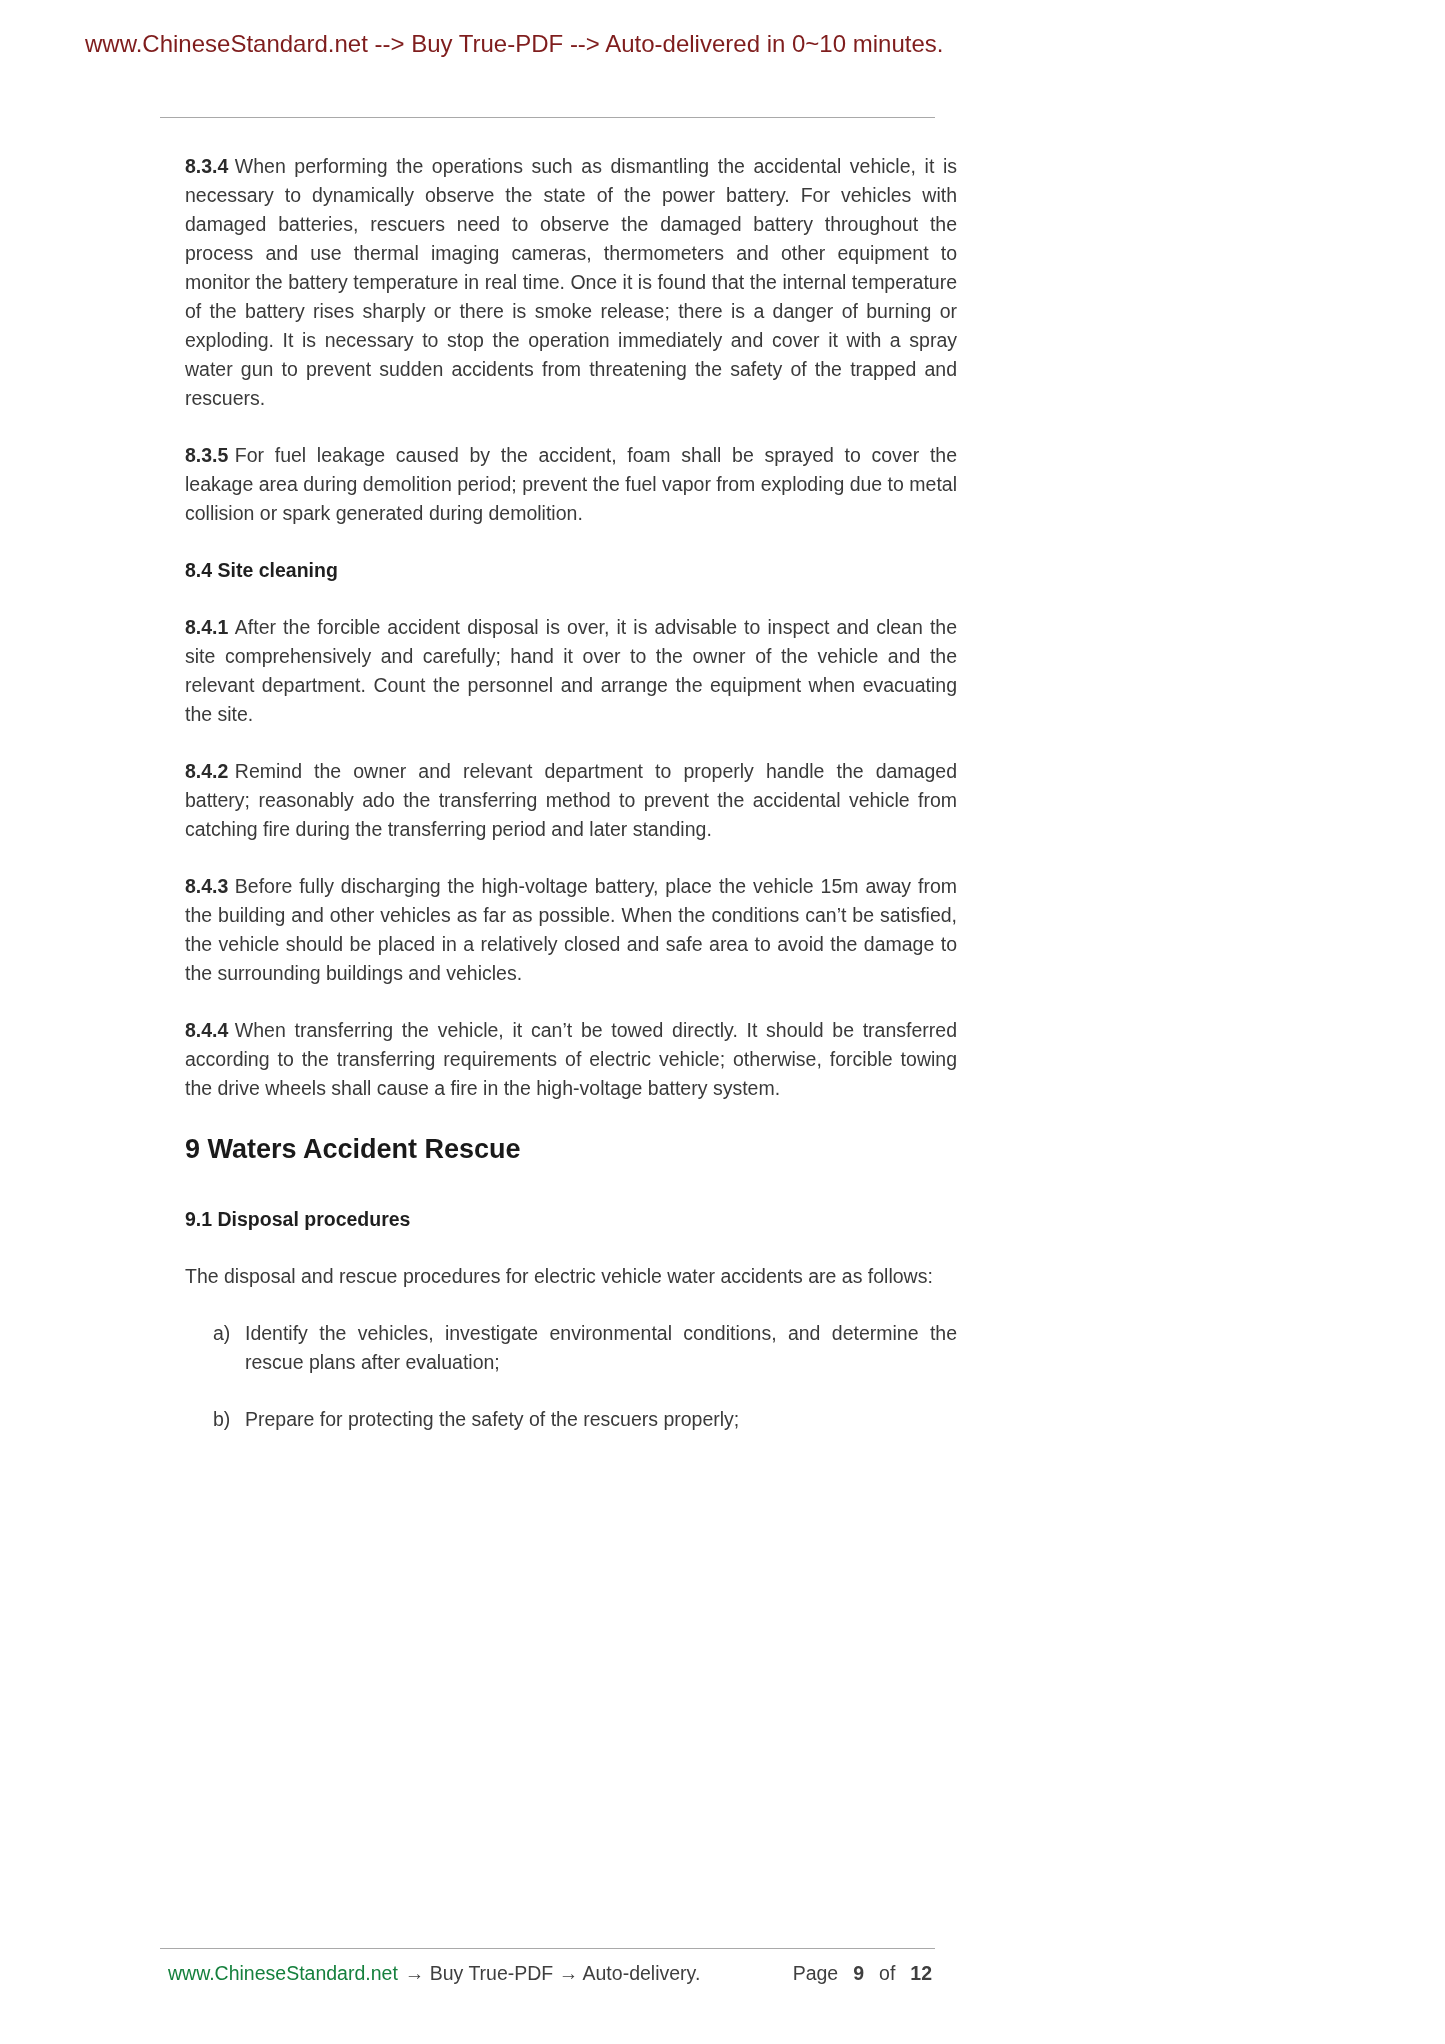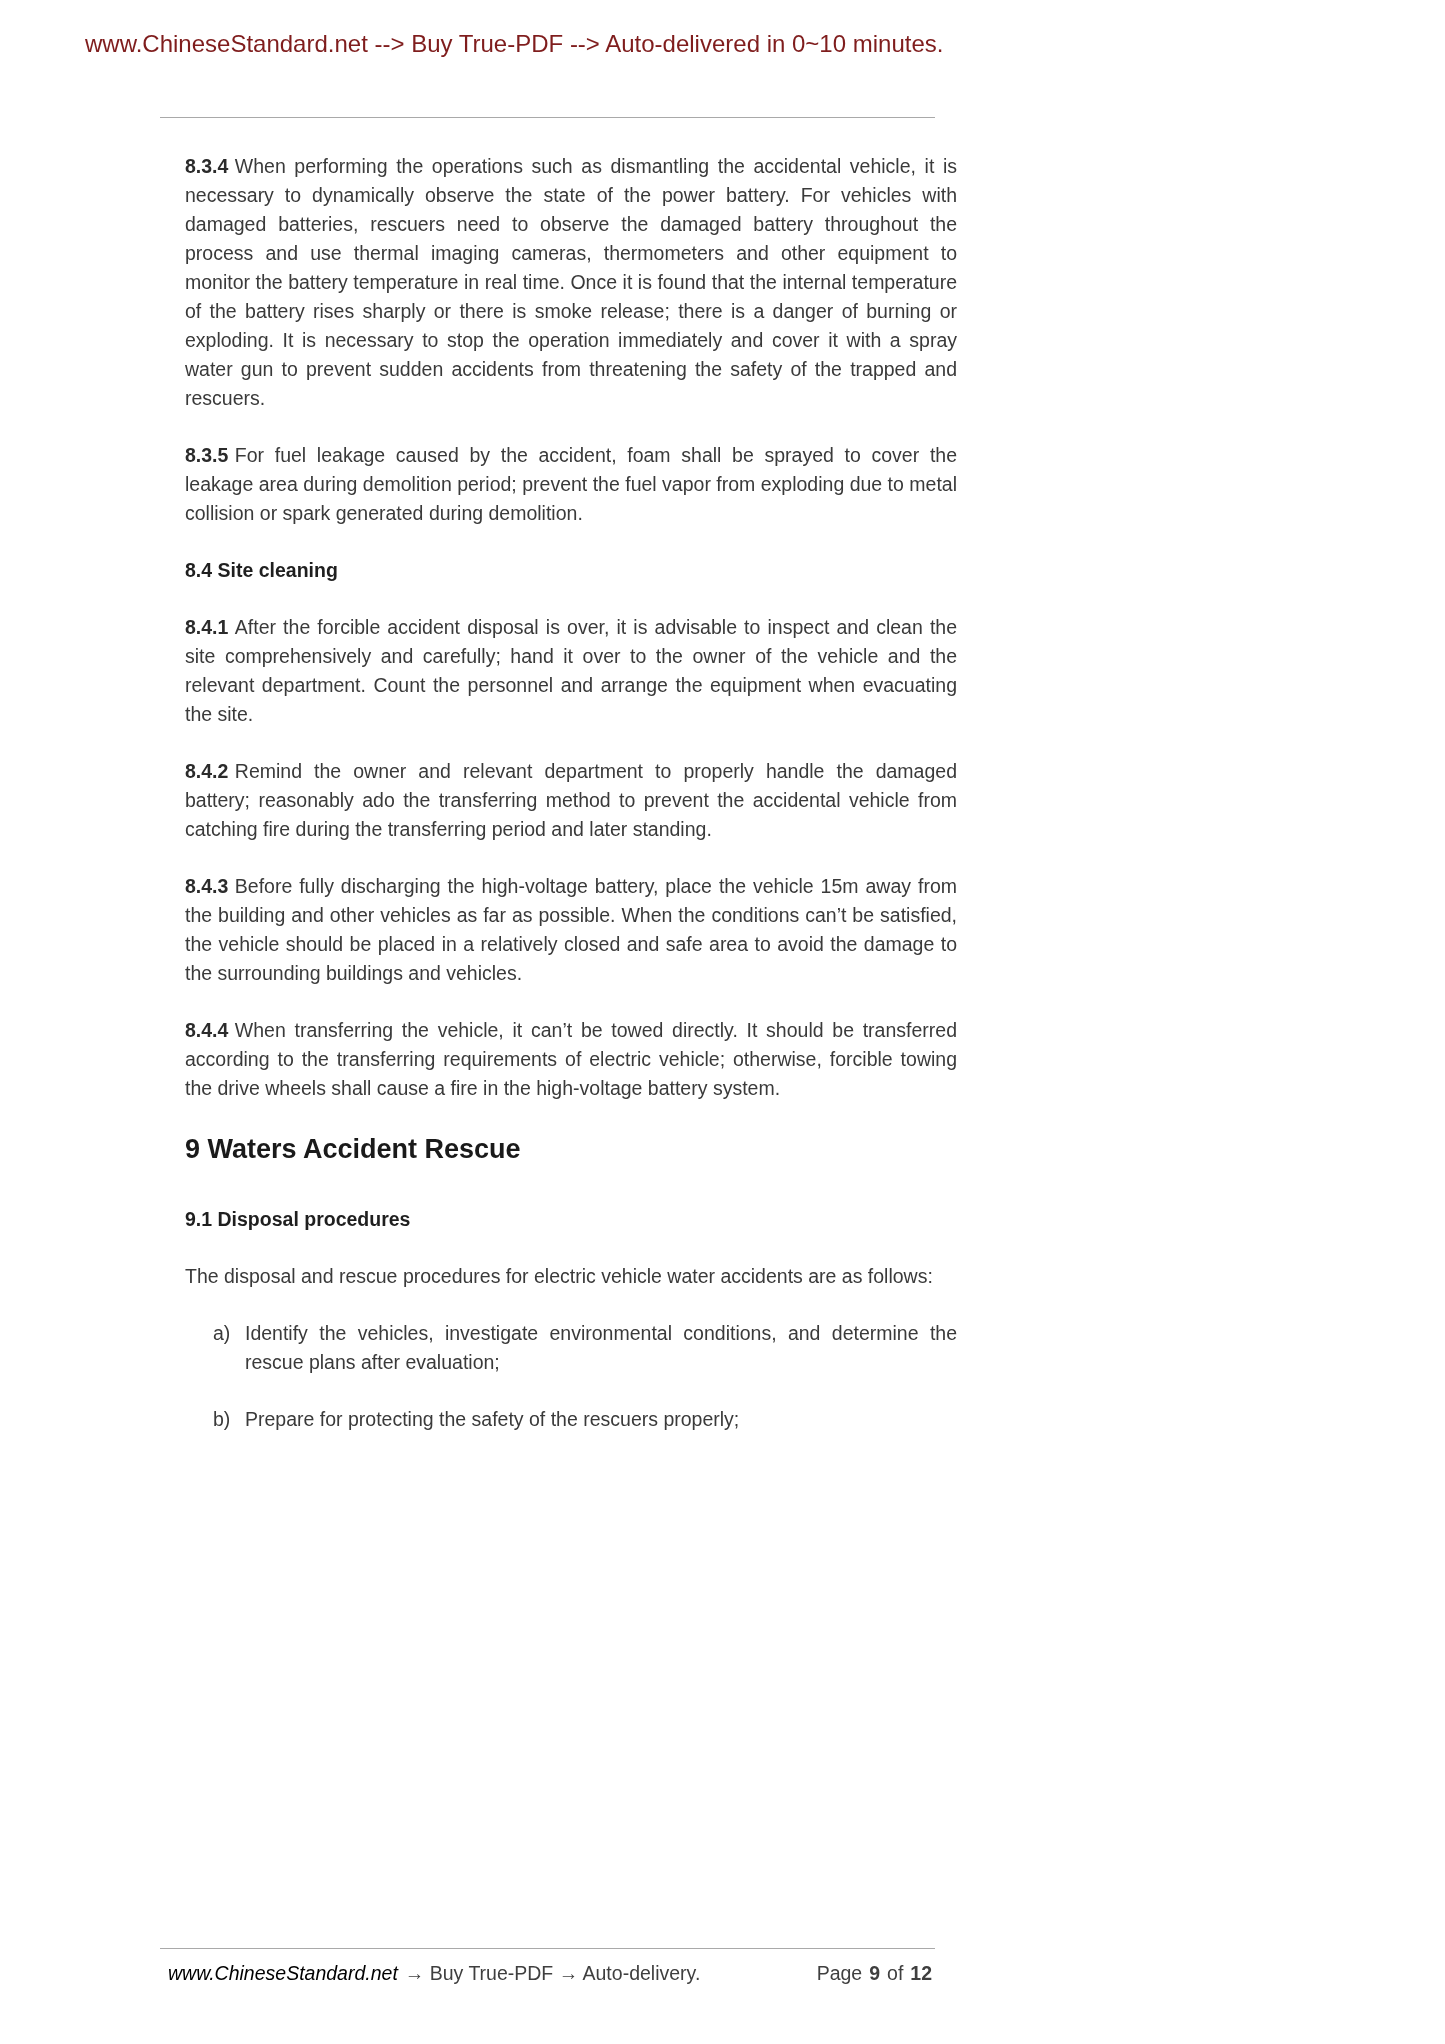"www.ChineseStandard.net" span.footer-link { color: #000000 -> #15803d; font-style: italic -> none }
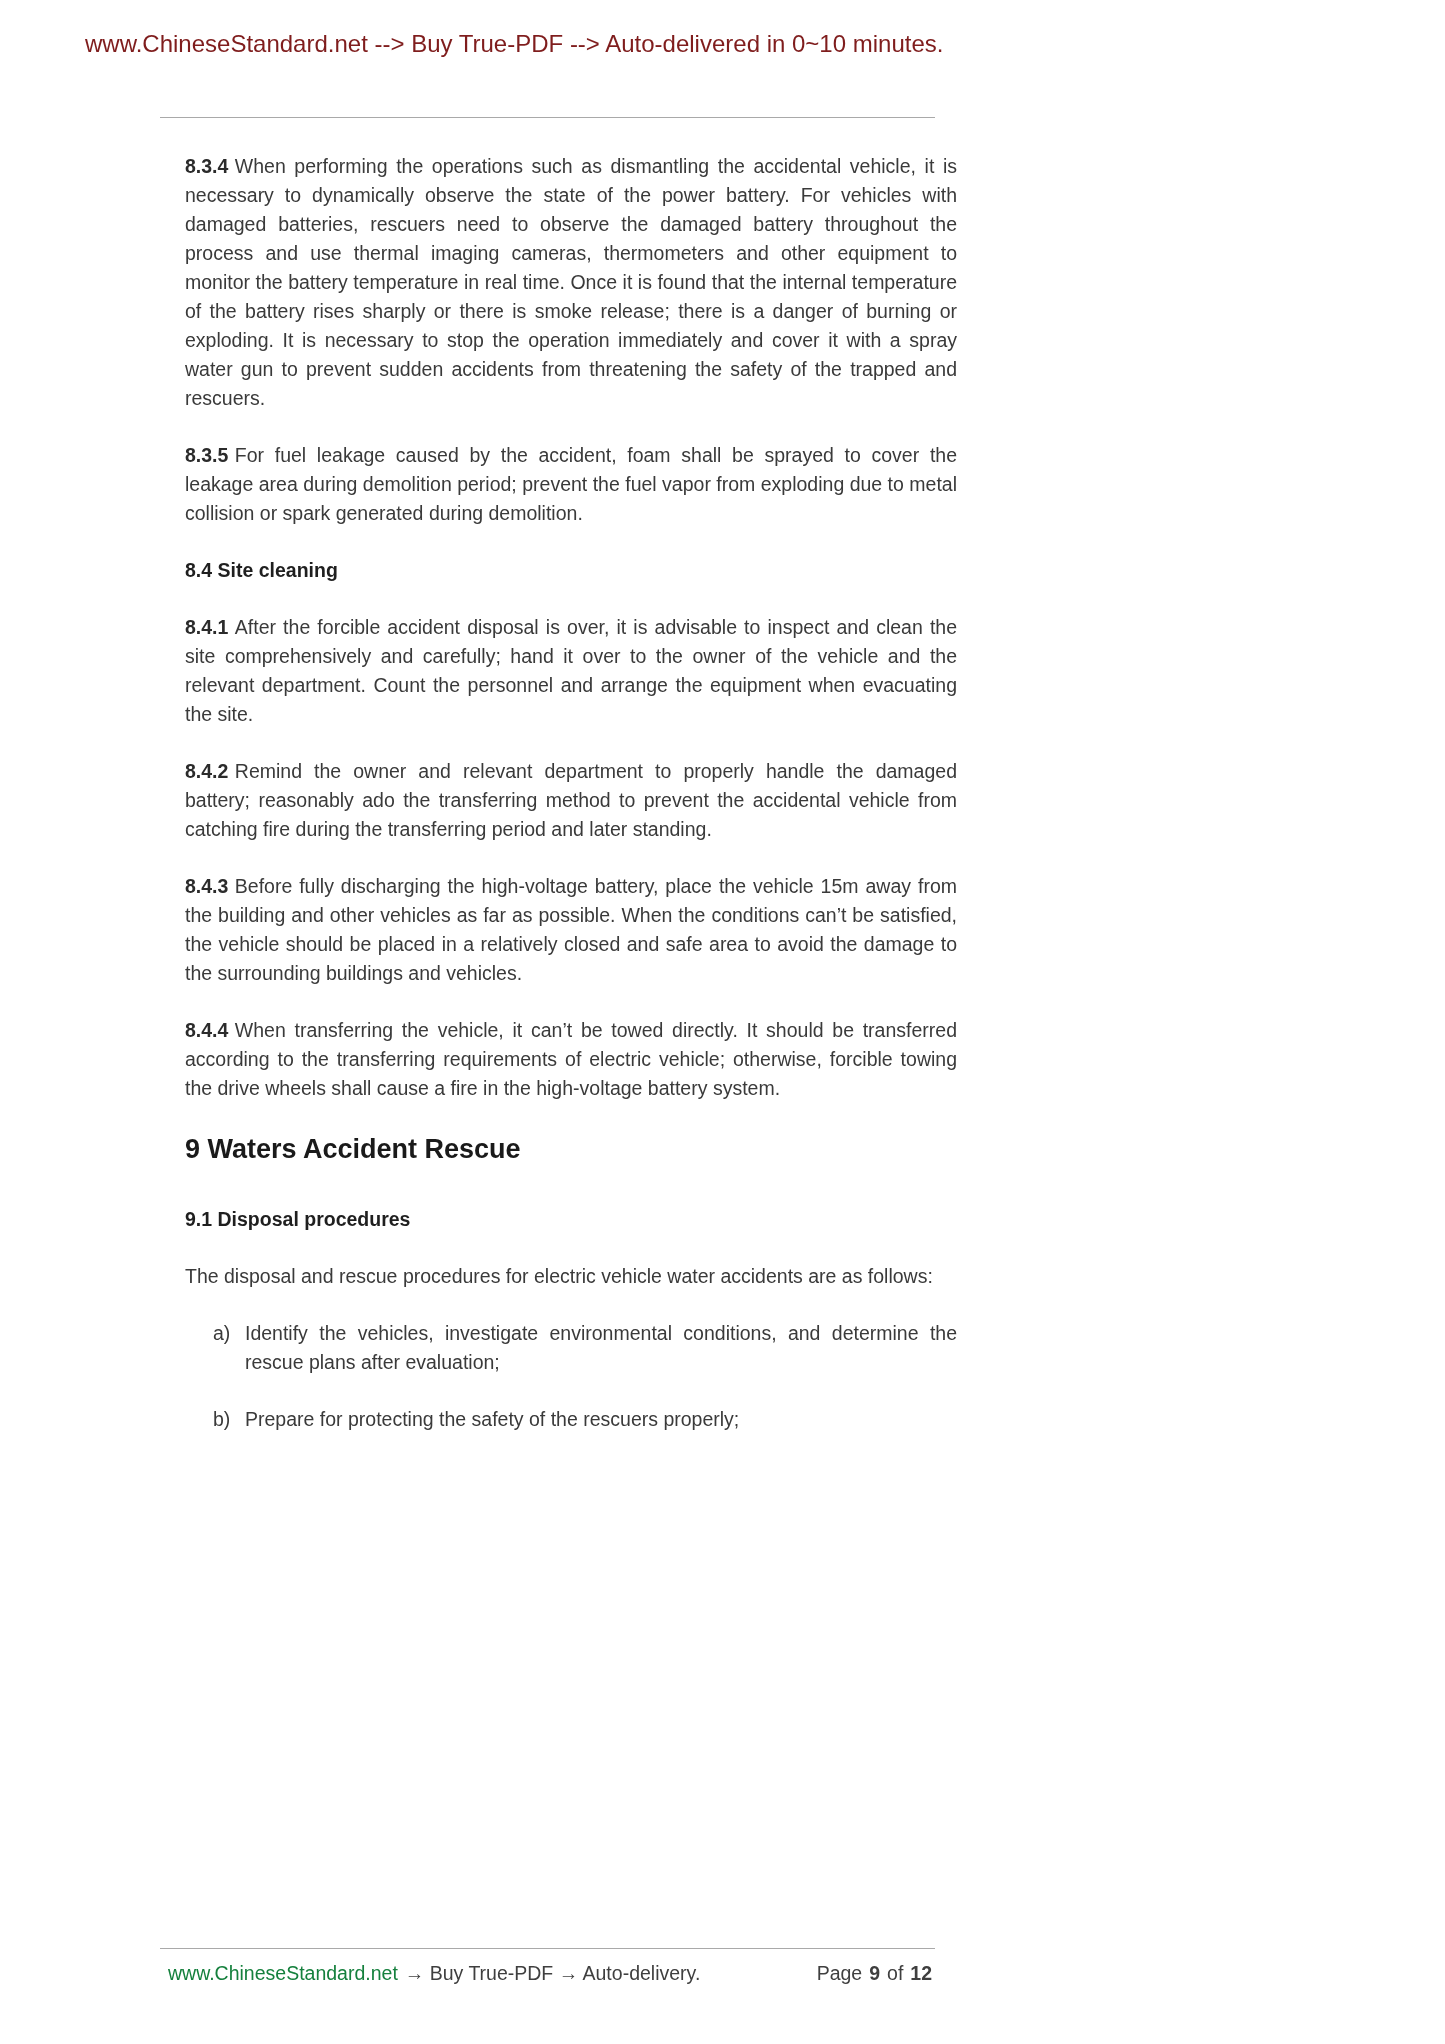"Page" .footer-right { gap: 7px -> 15px }
